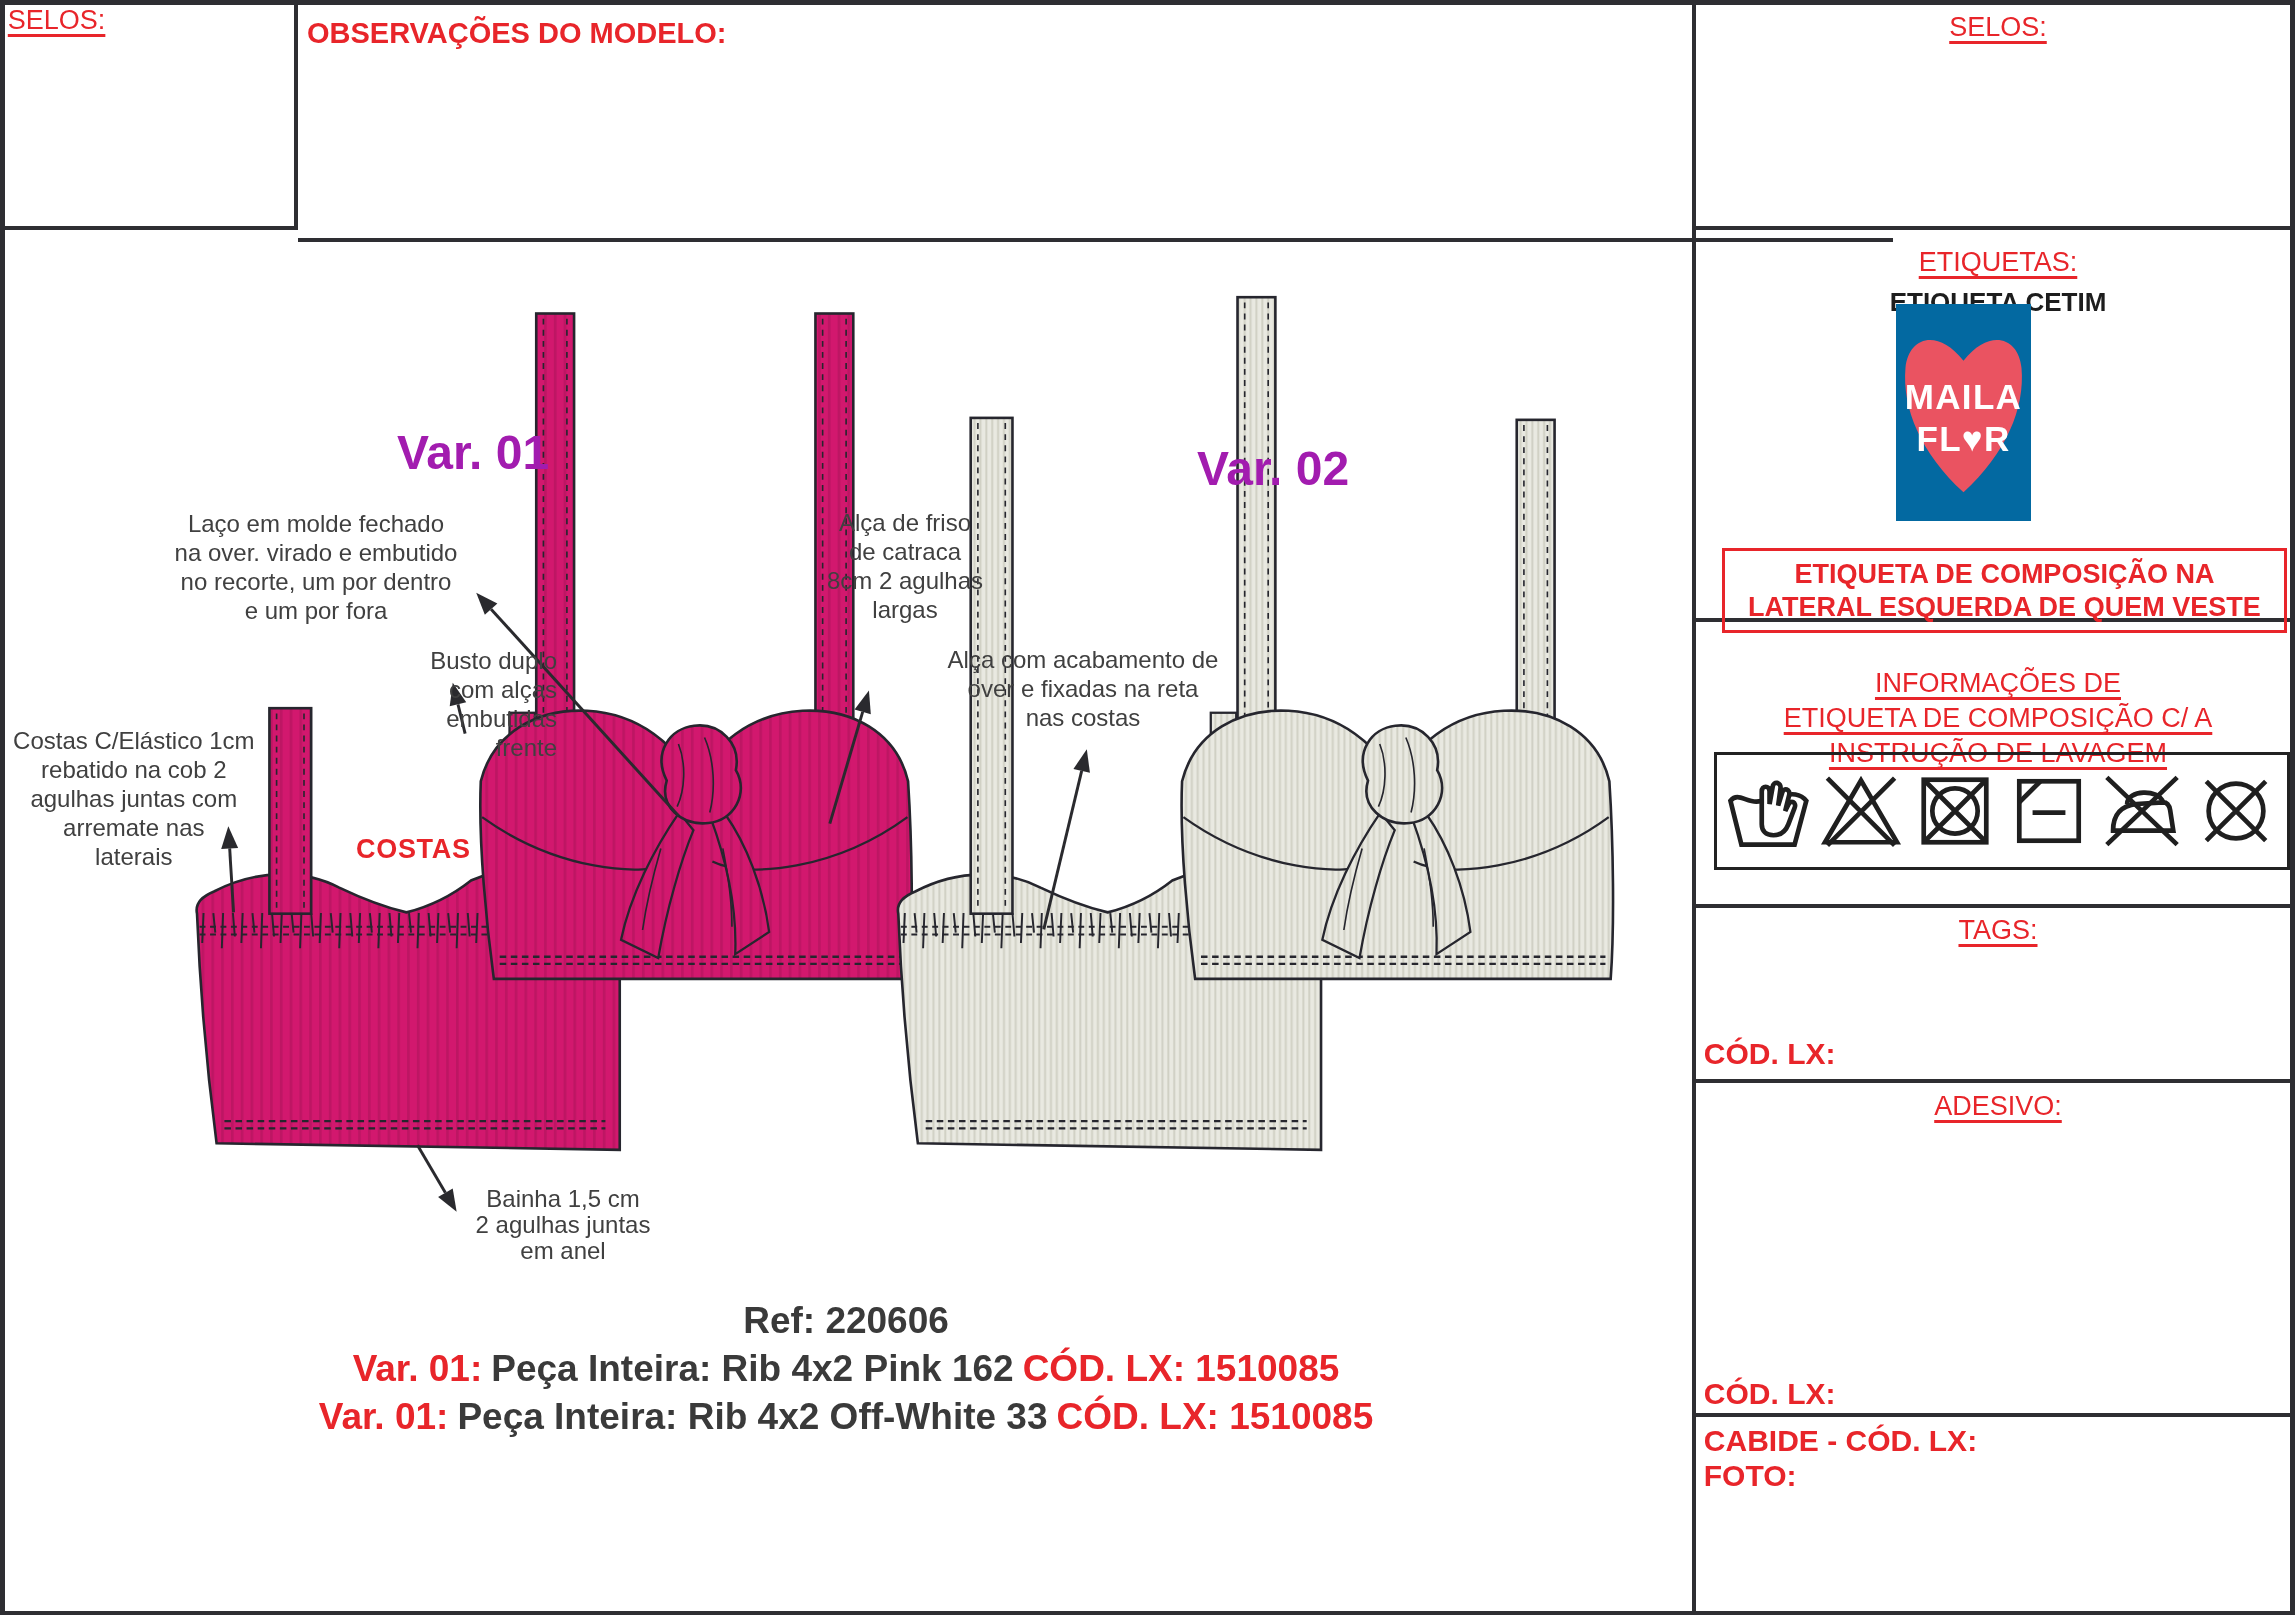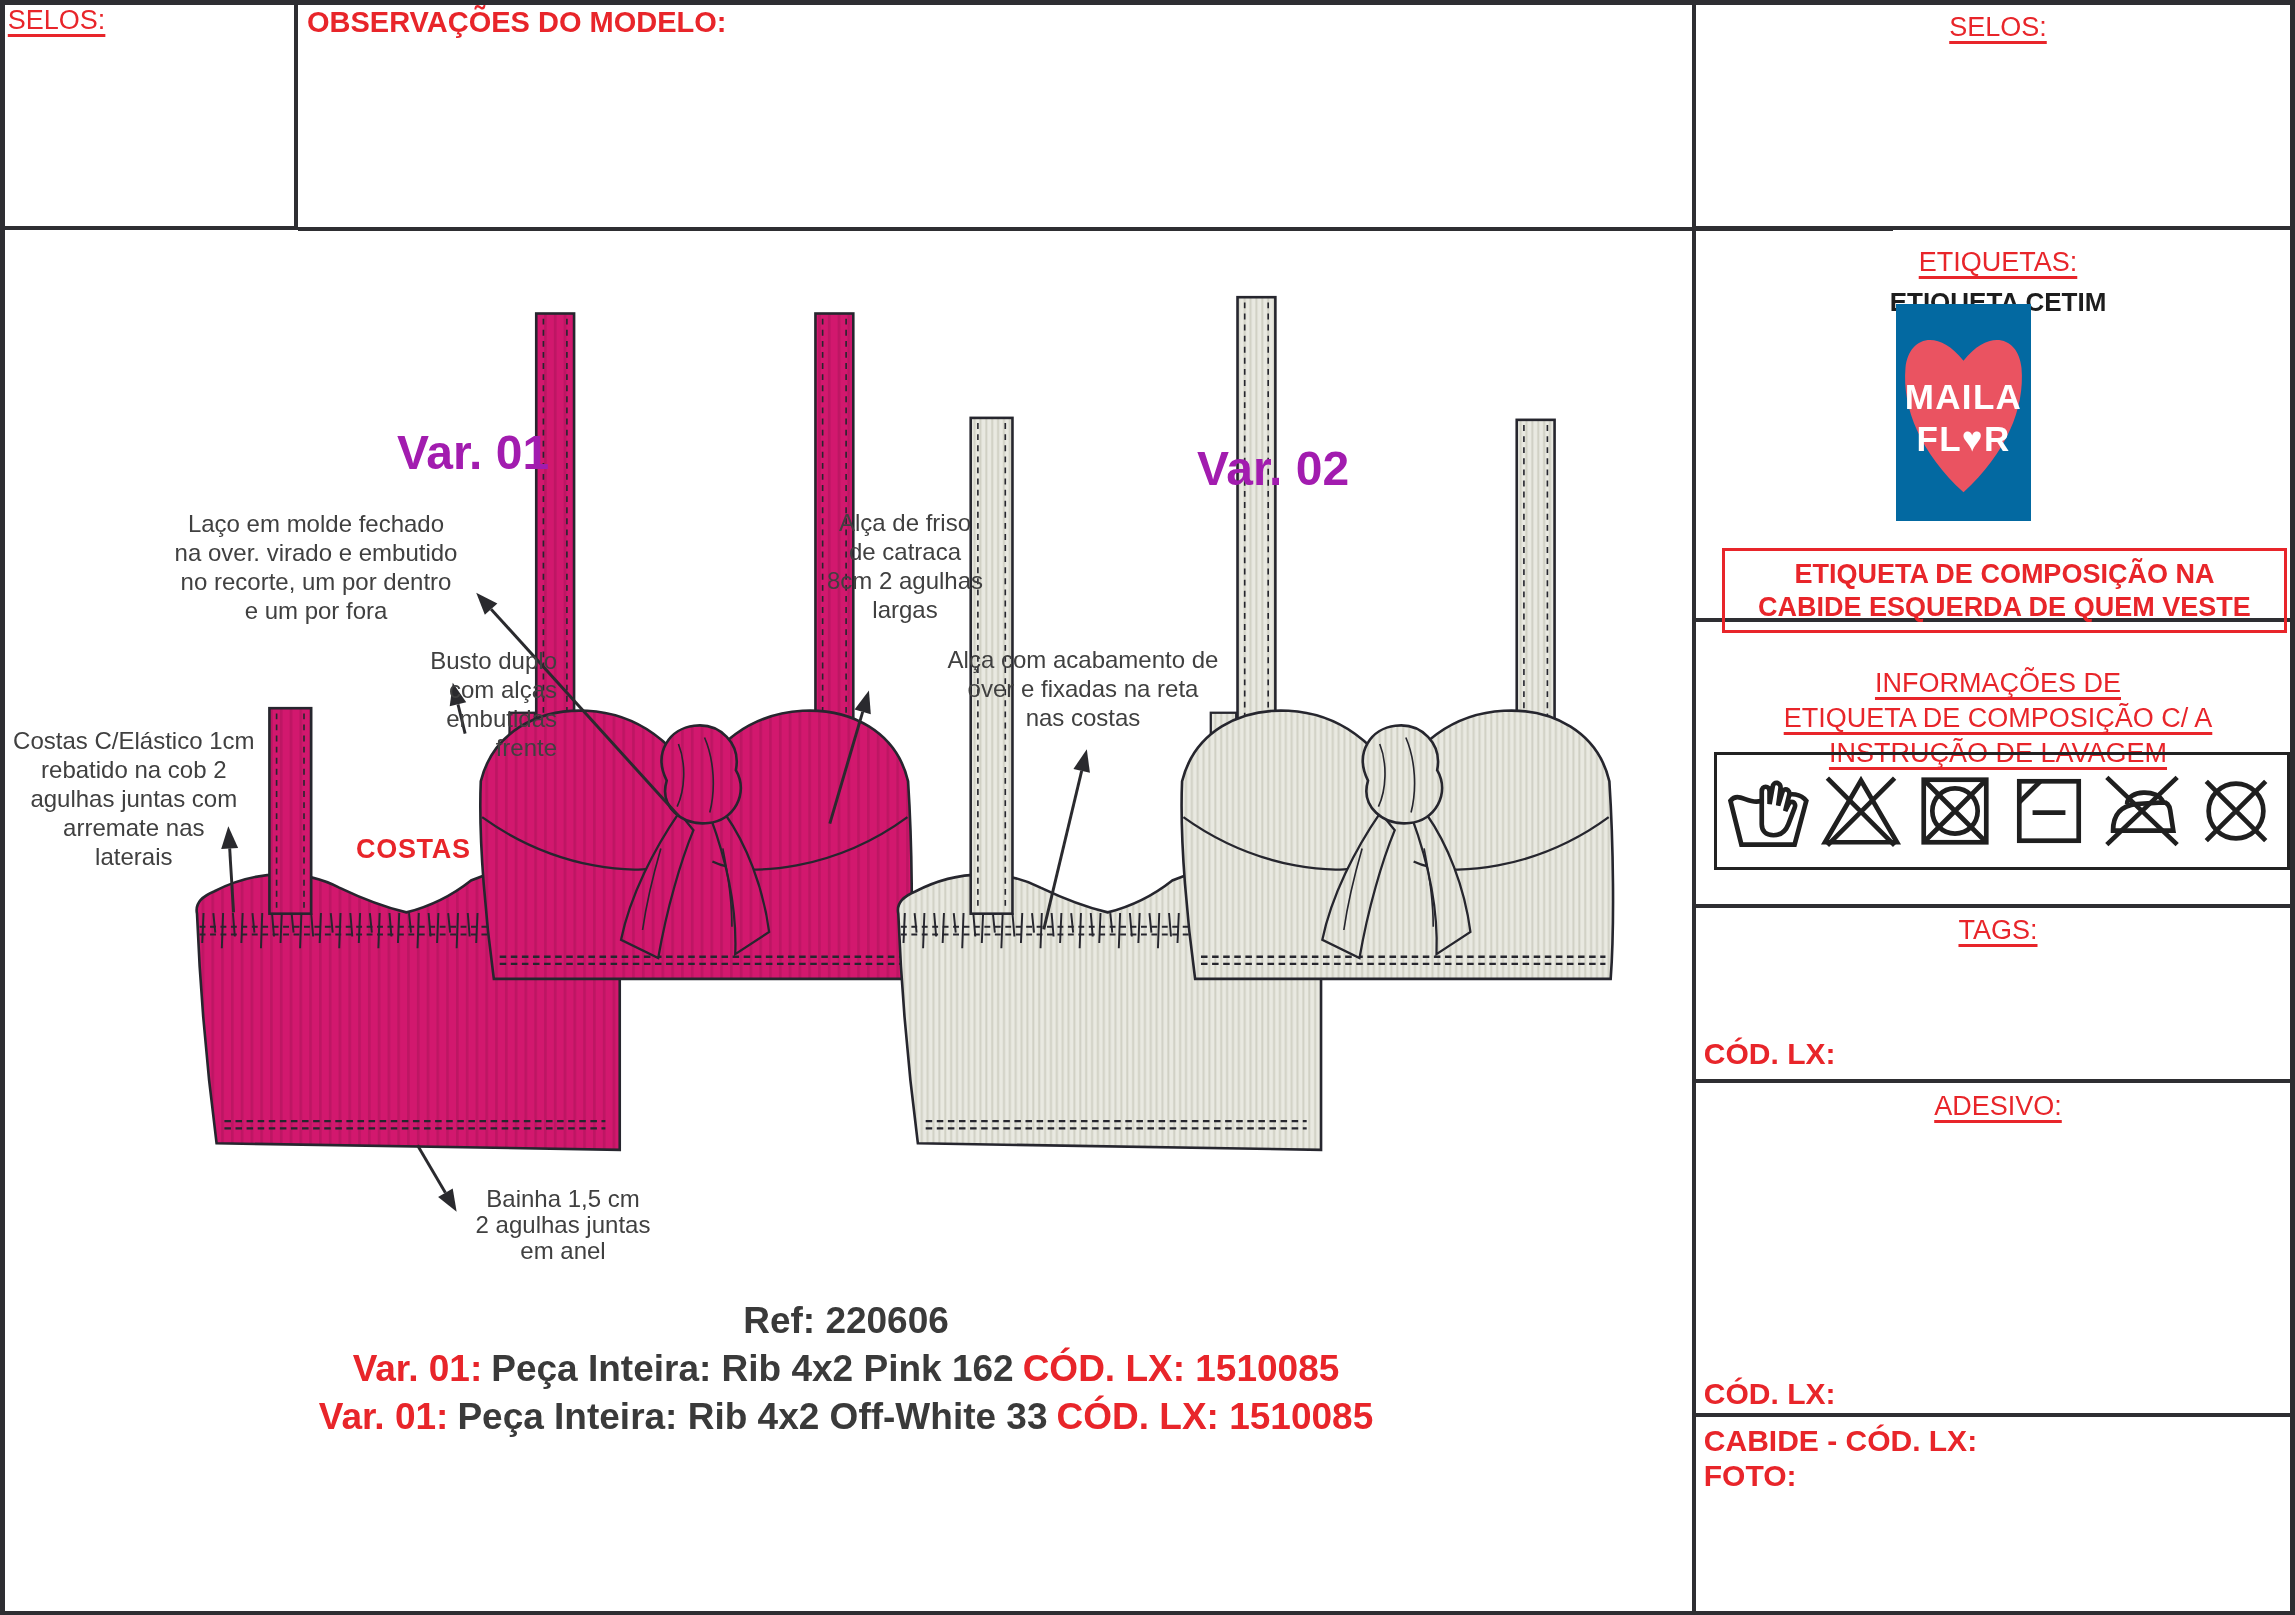"OBSERVAÇÕES DO MODELO:" #box-observacoes { top: 1px -> 12px }
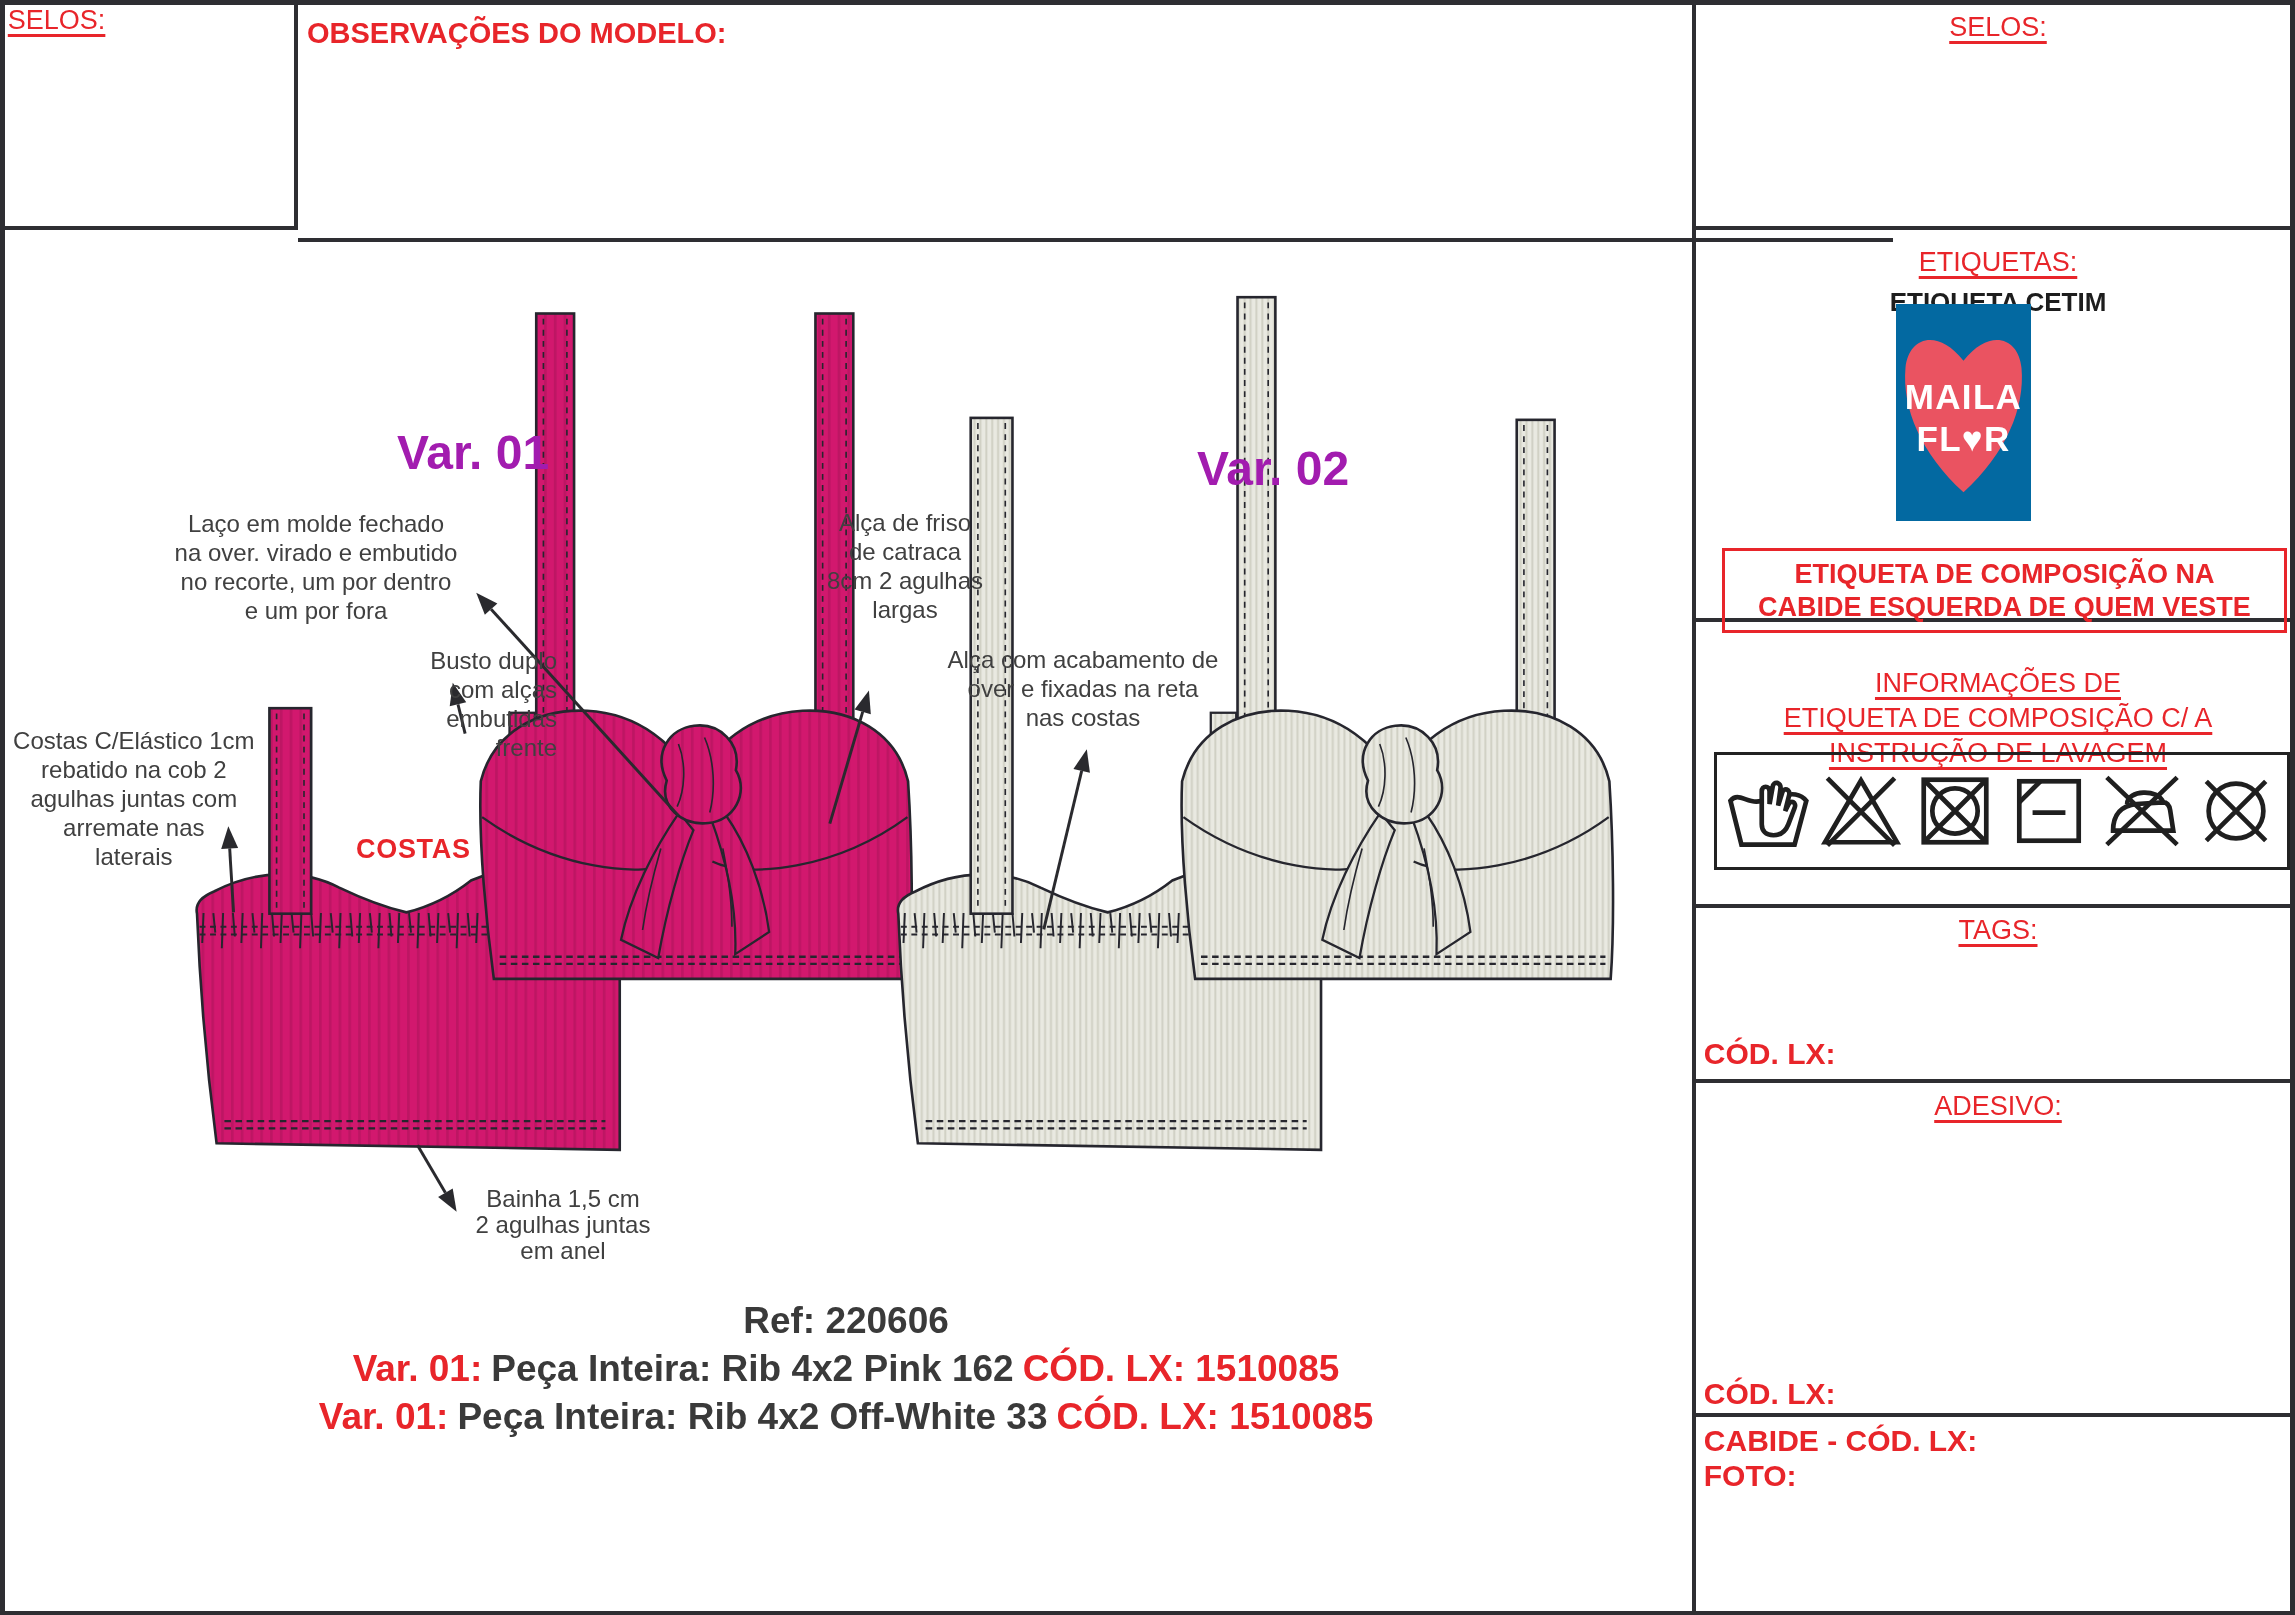"ETIQUETA DE COMPOSIÇÃO NA" div { text: CABIDE -> LATERAL }
